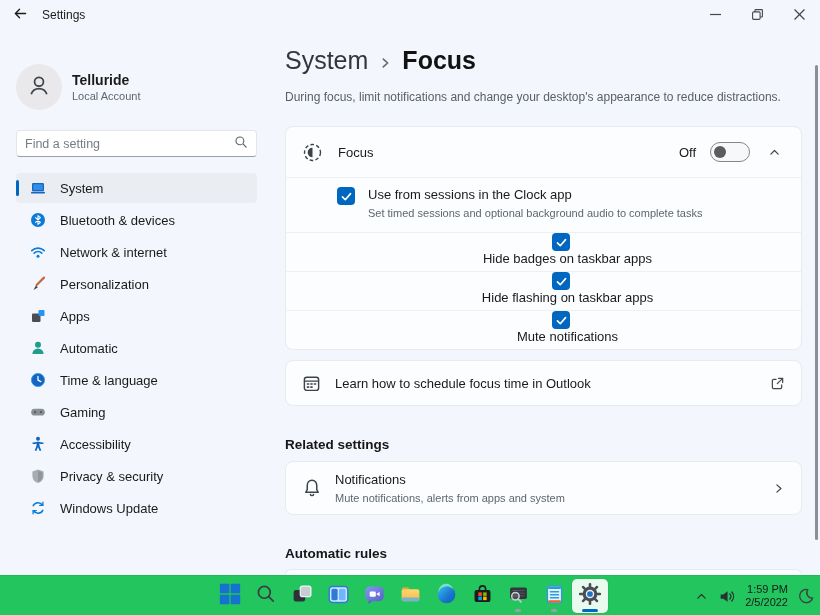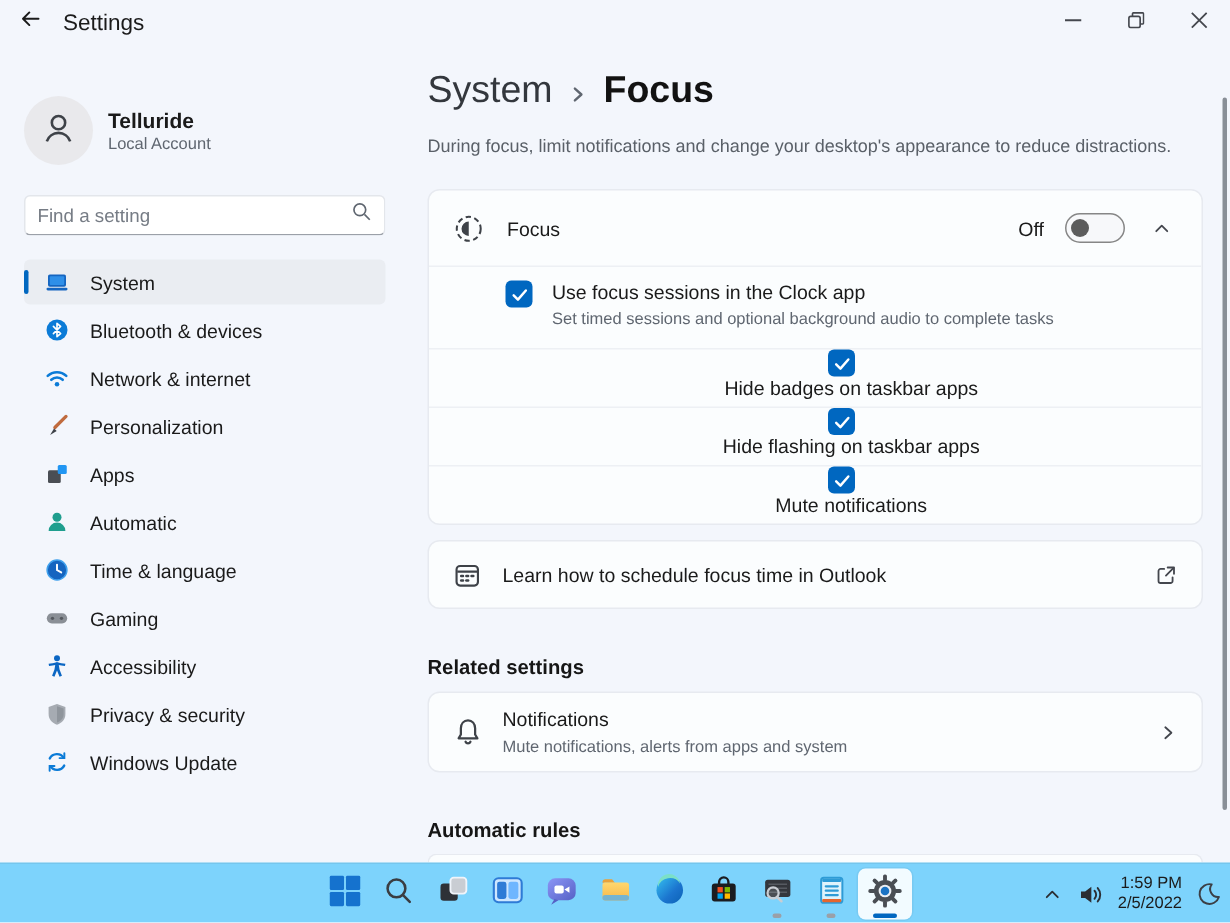"Settings" .tb-title { font-size: 15px -> 12px }
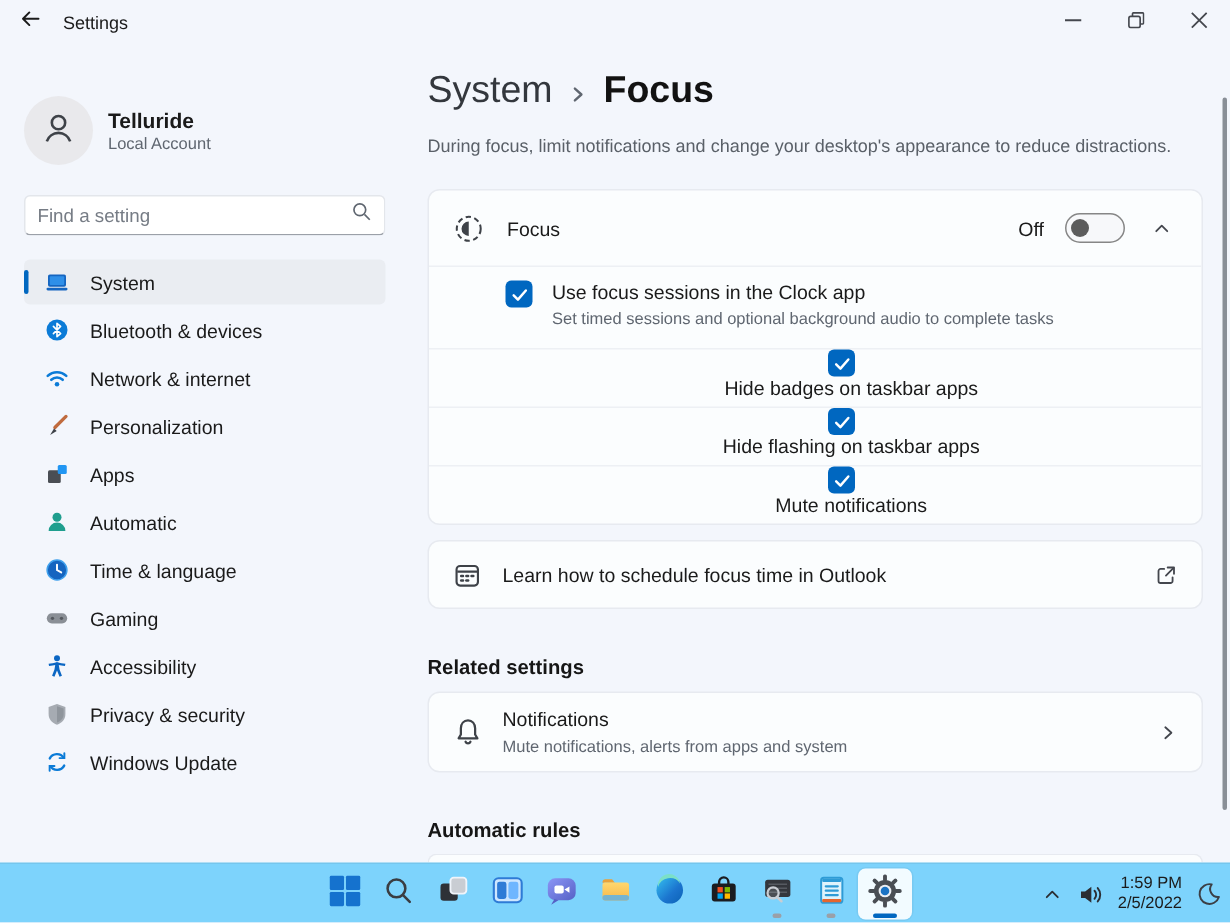"Use focus sessions in the" div.opt-label { text: focus -> from }
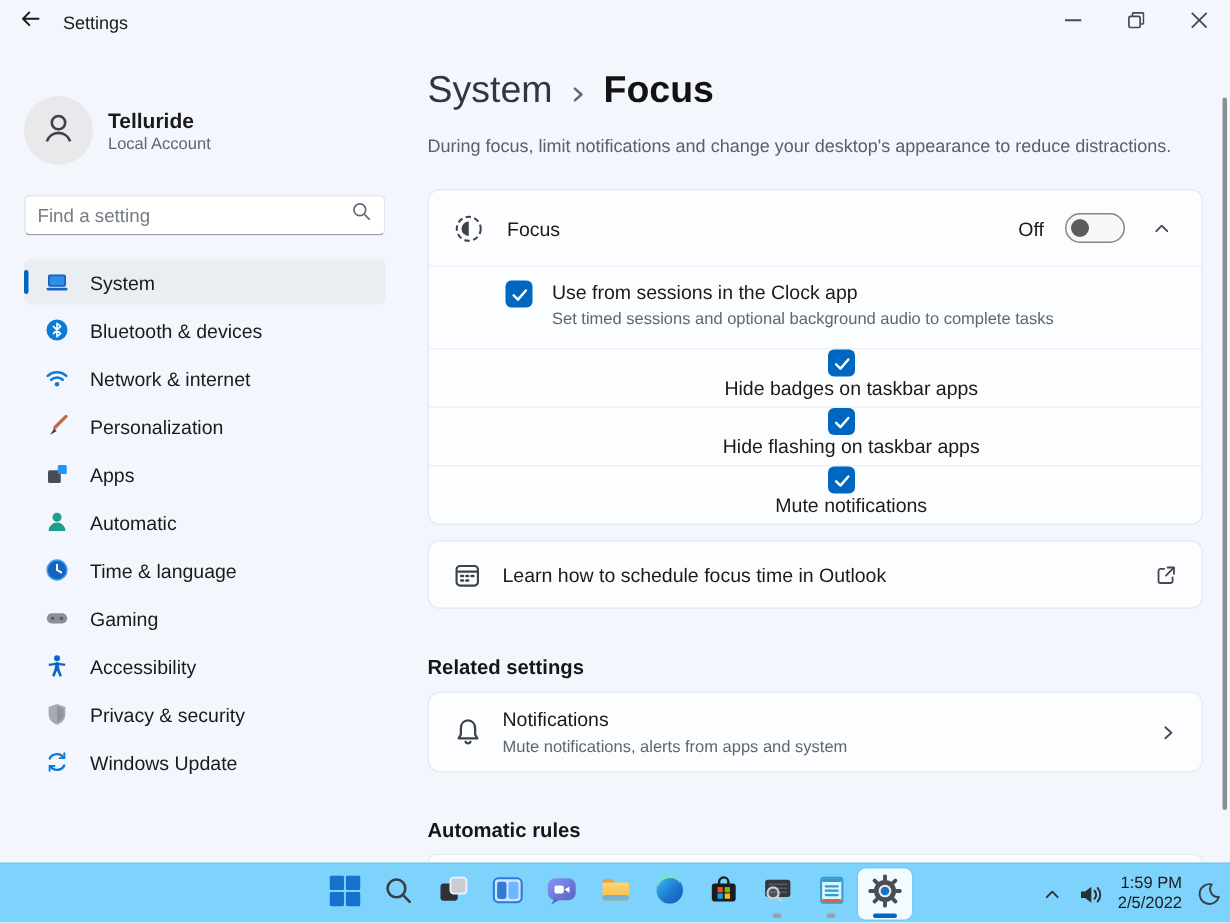"1:59 PM" .taskbar { background: #7dd3fc -> #22c55e }
